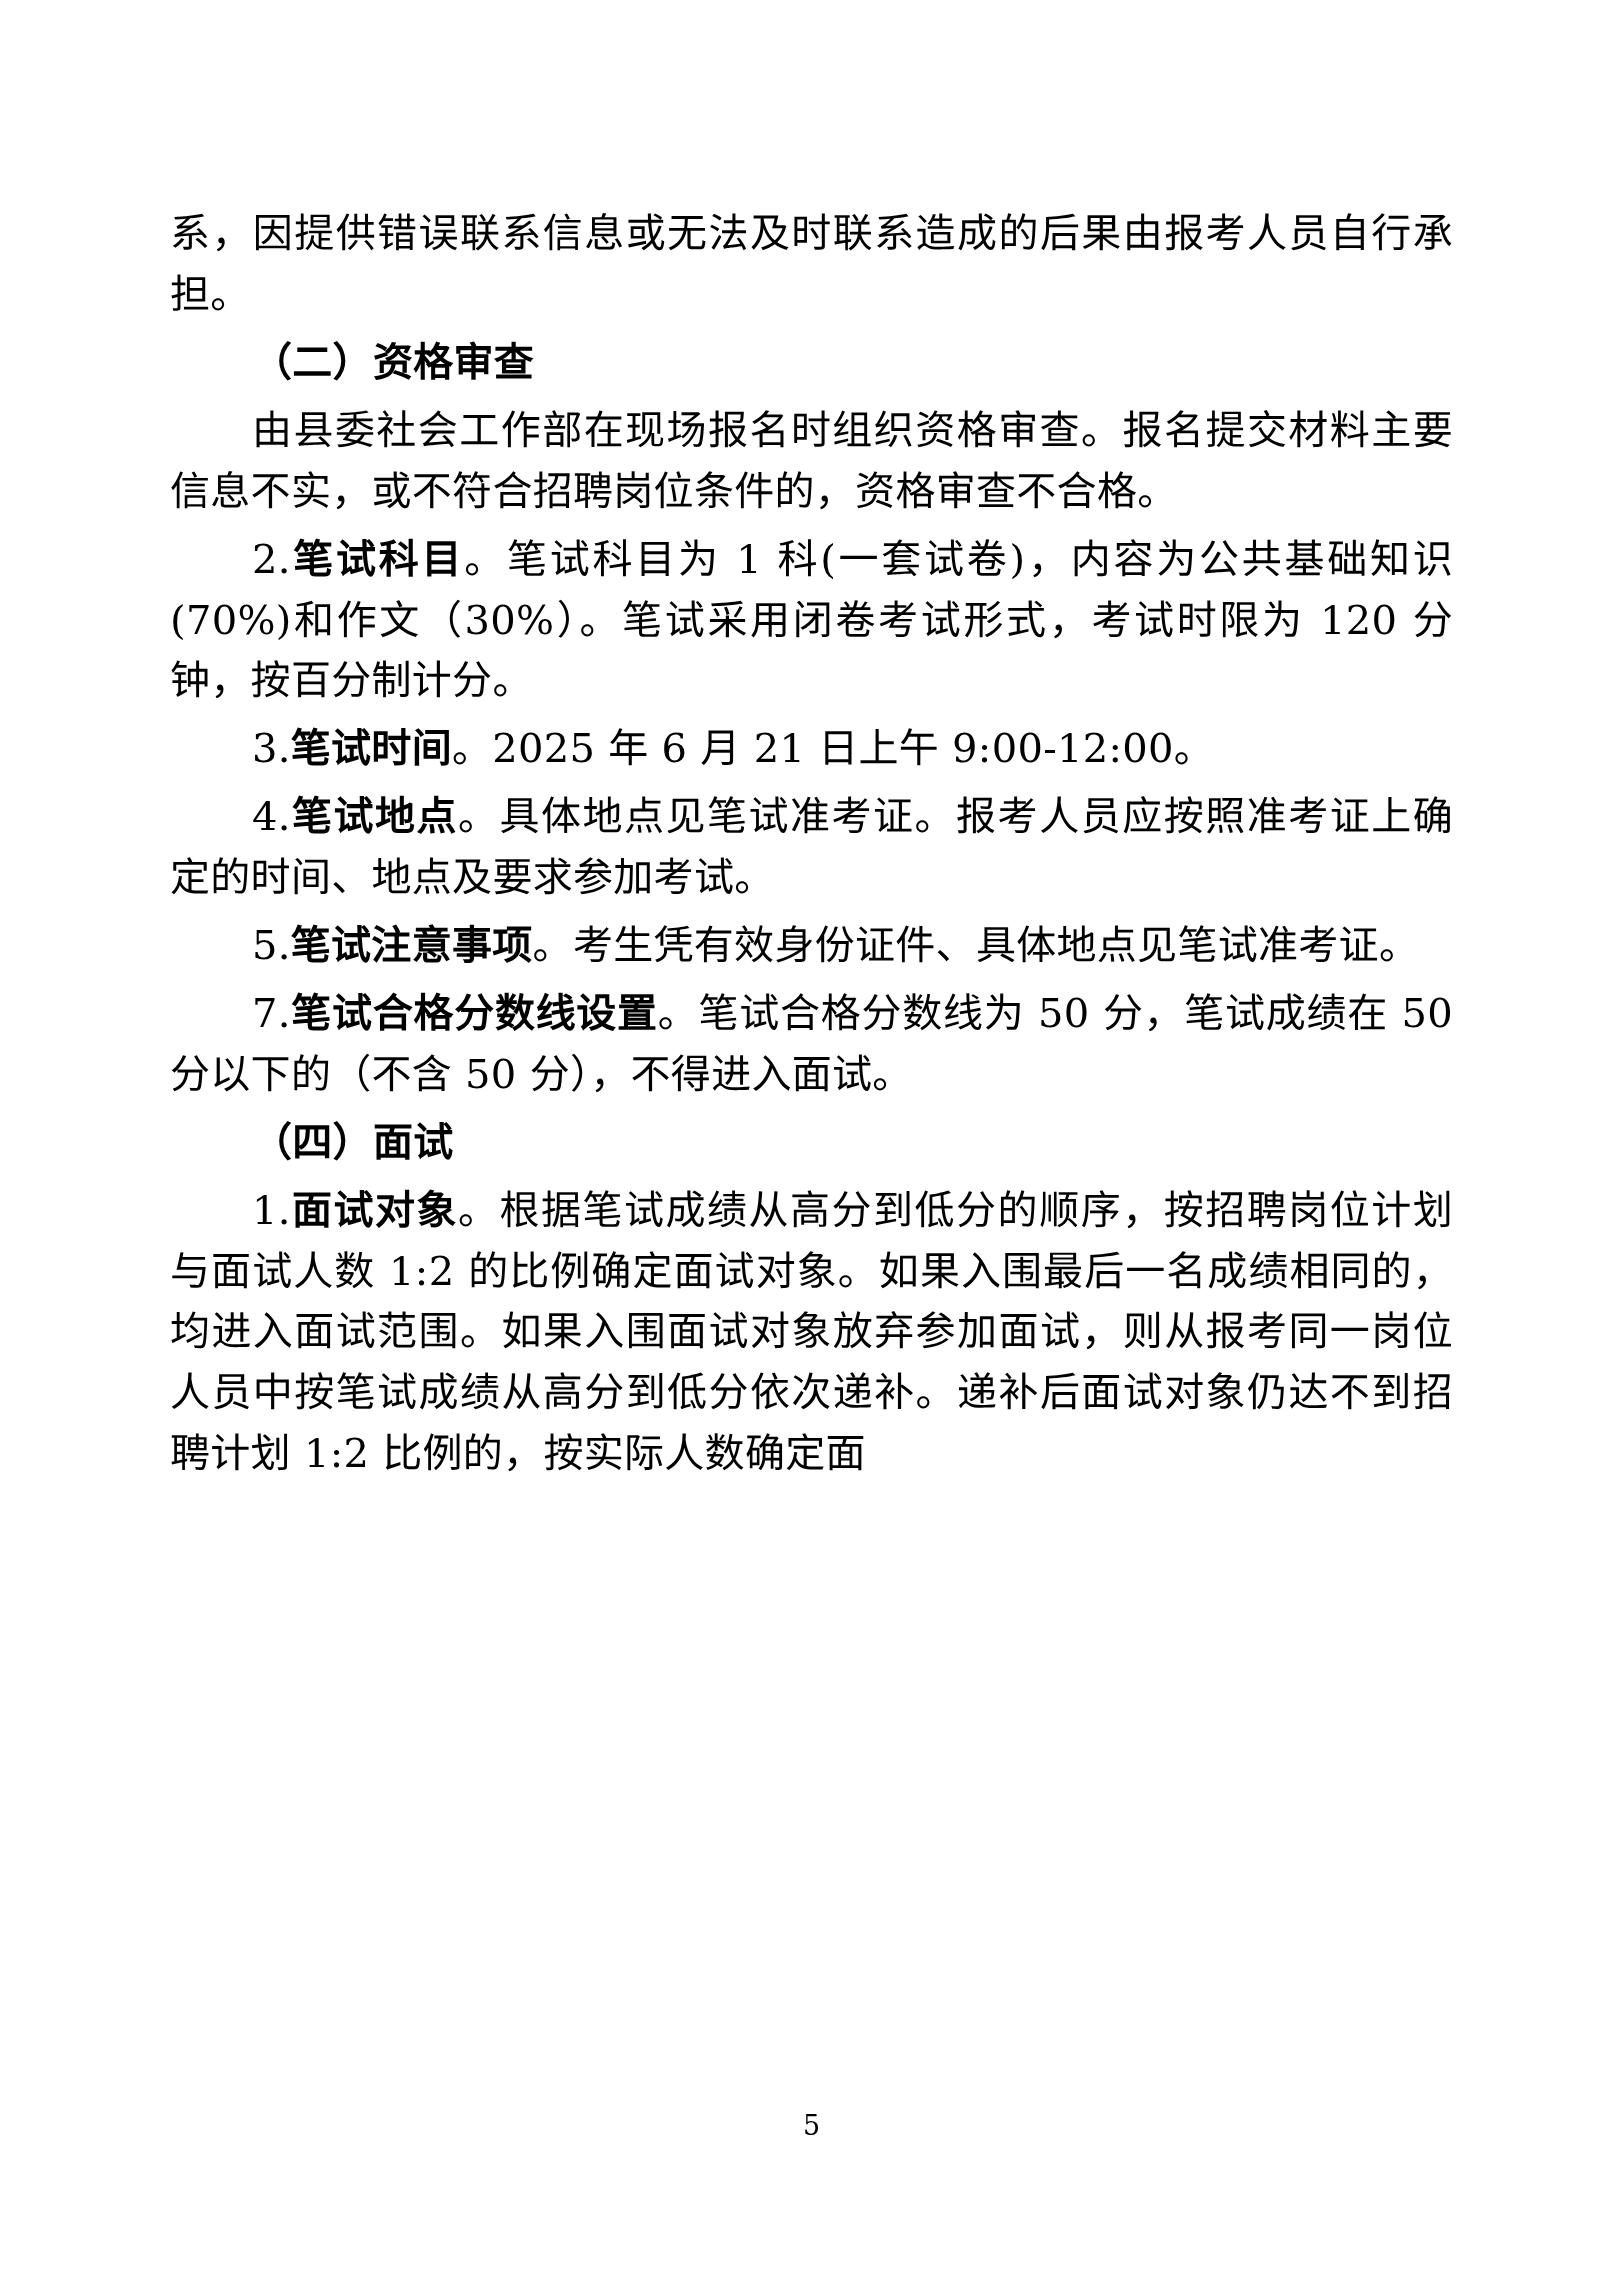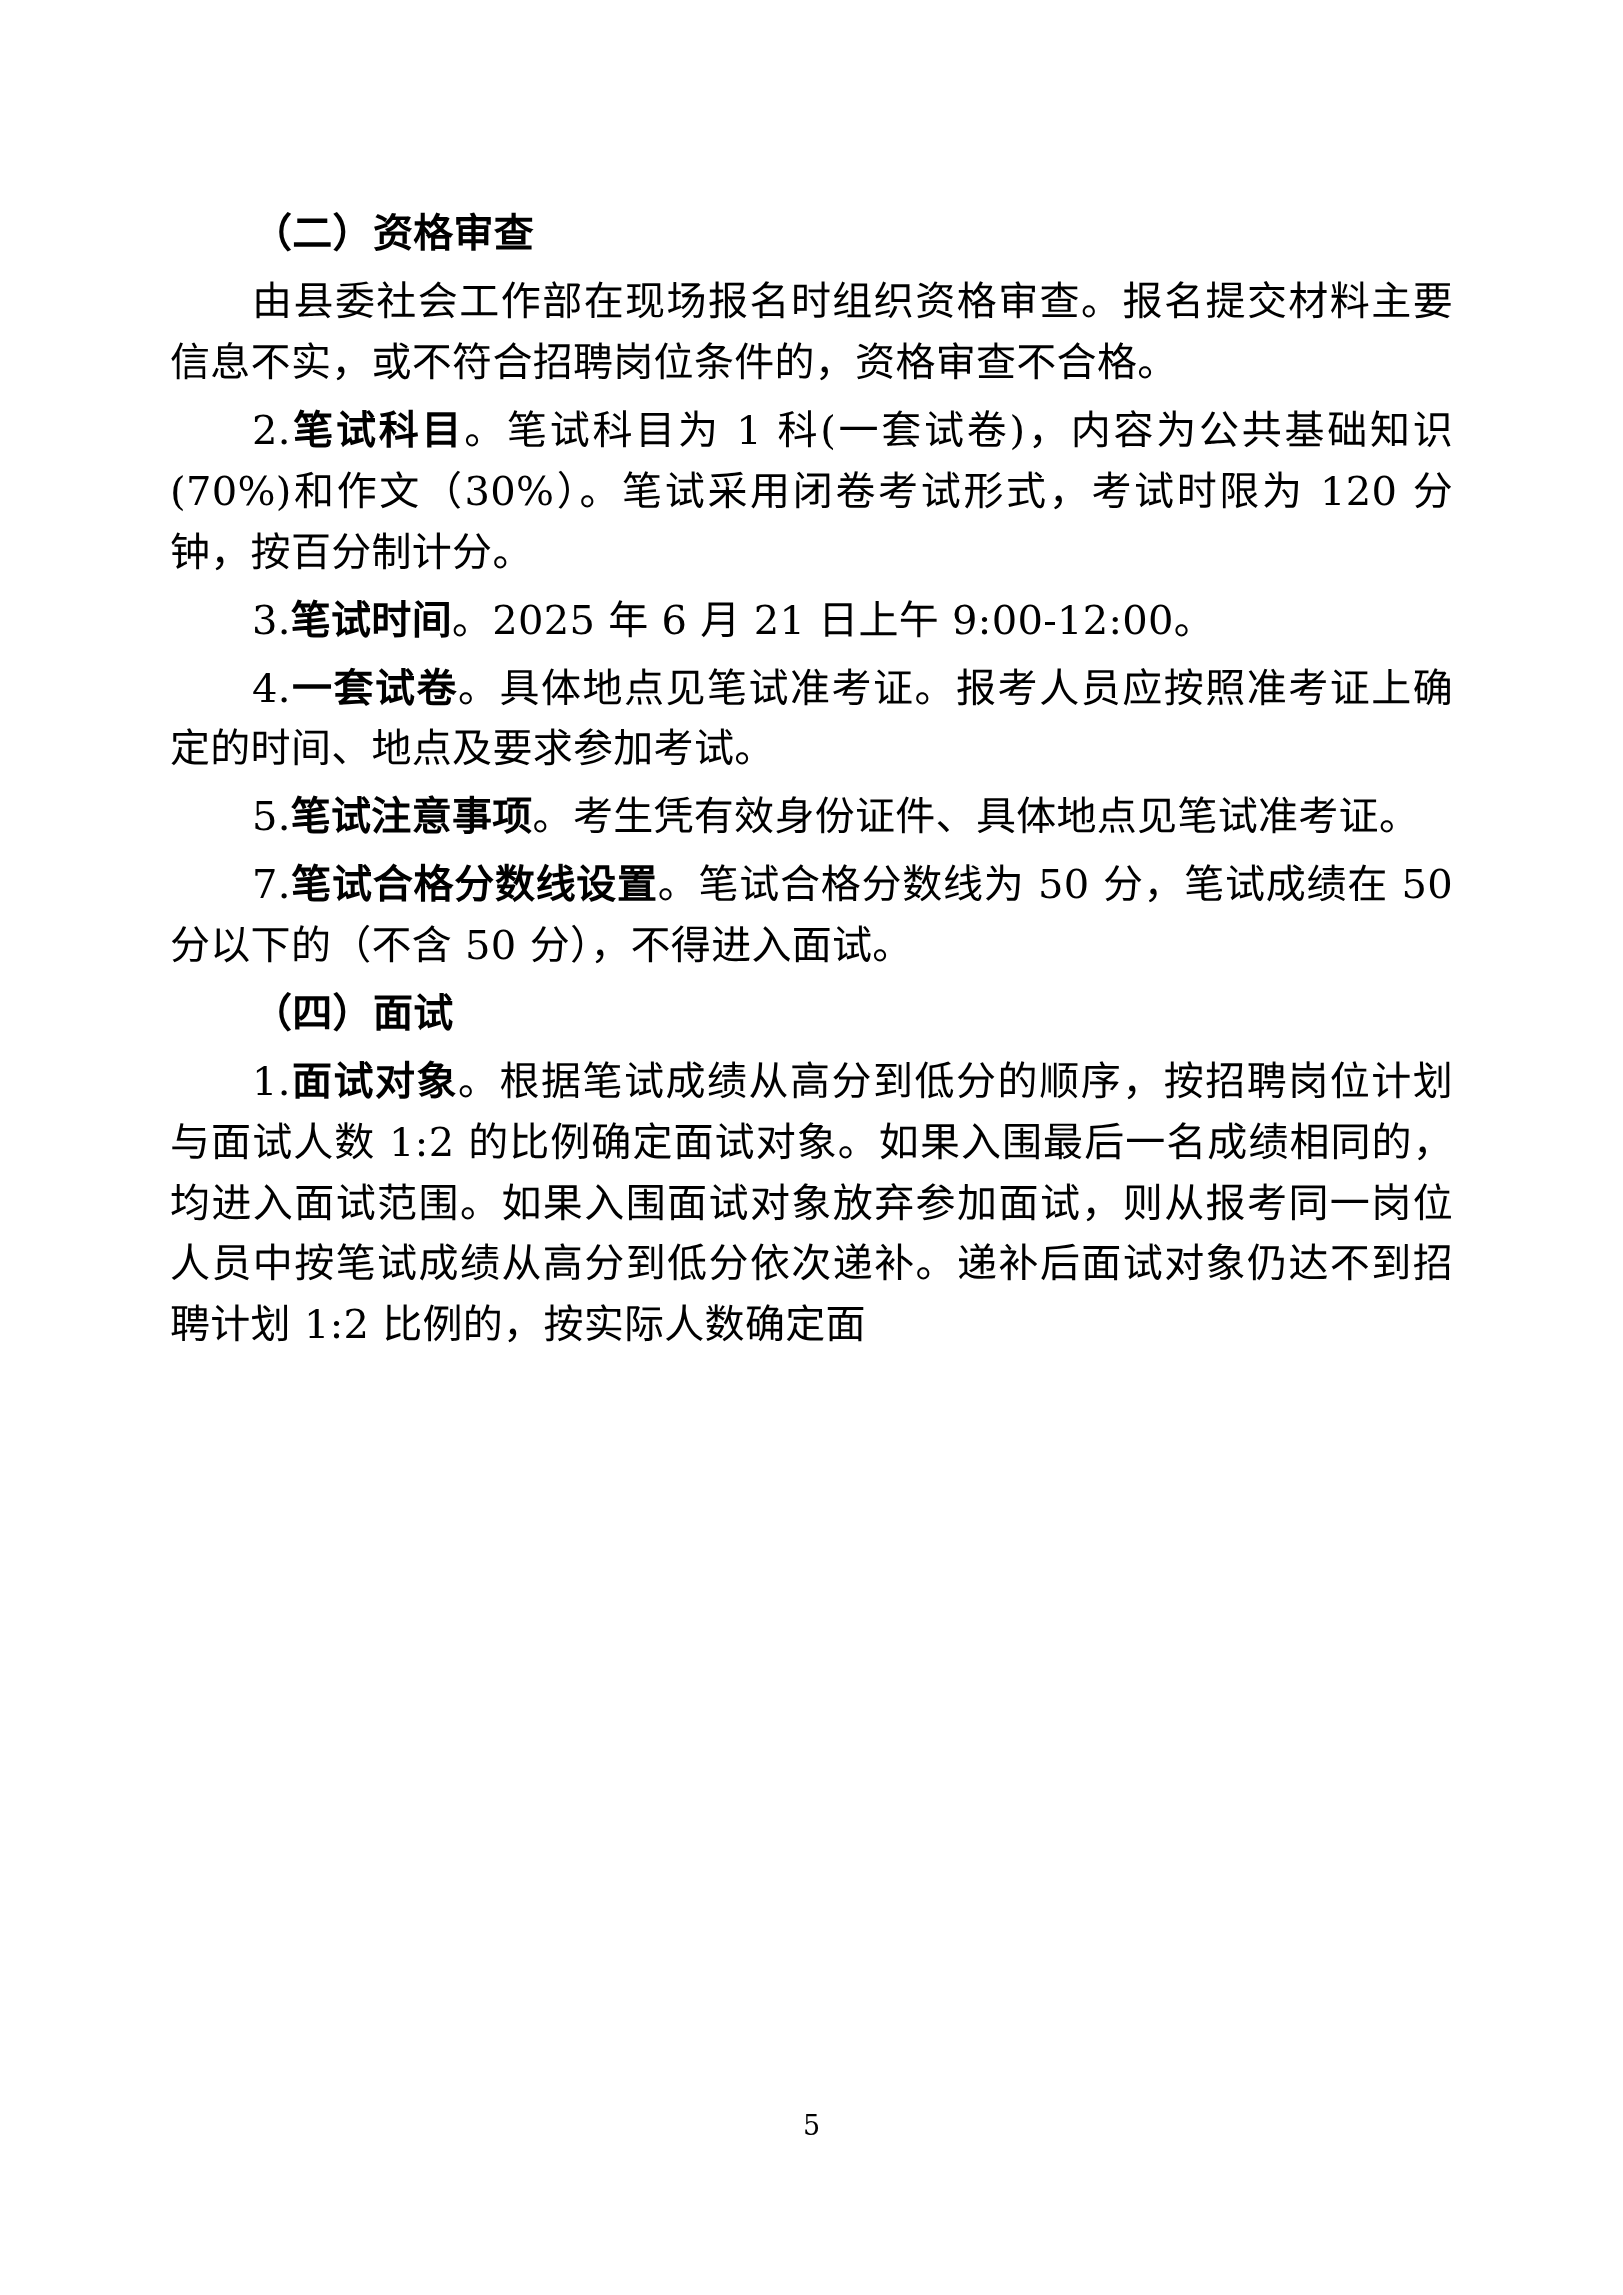"系，因提供错误联系信息或无法及时联系造成的后果由报考人员自行承担。" p.blk { html: none -> <p><span>系，因提供错误联系信息或无法及时联系造成的后果由报考人员自行承担。</span></p> }
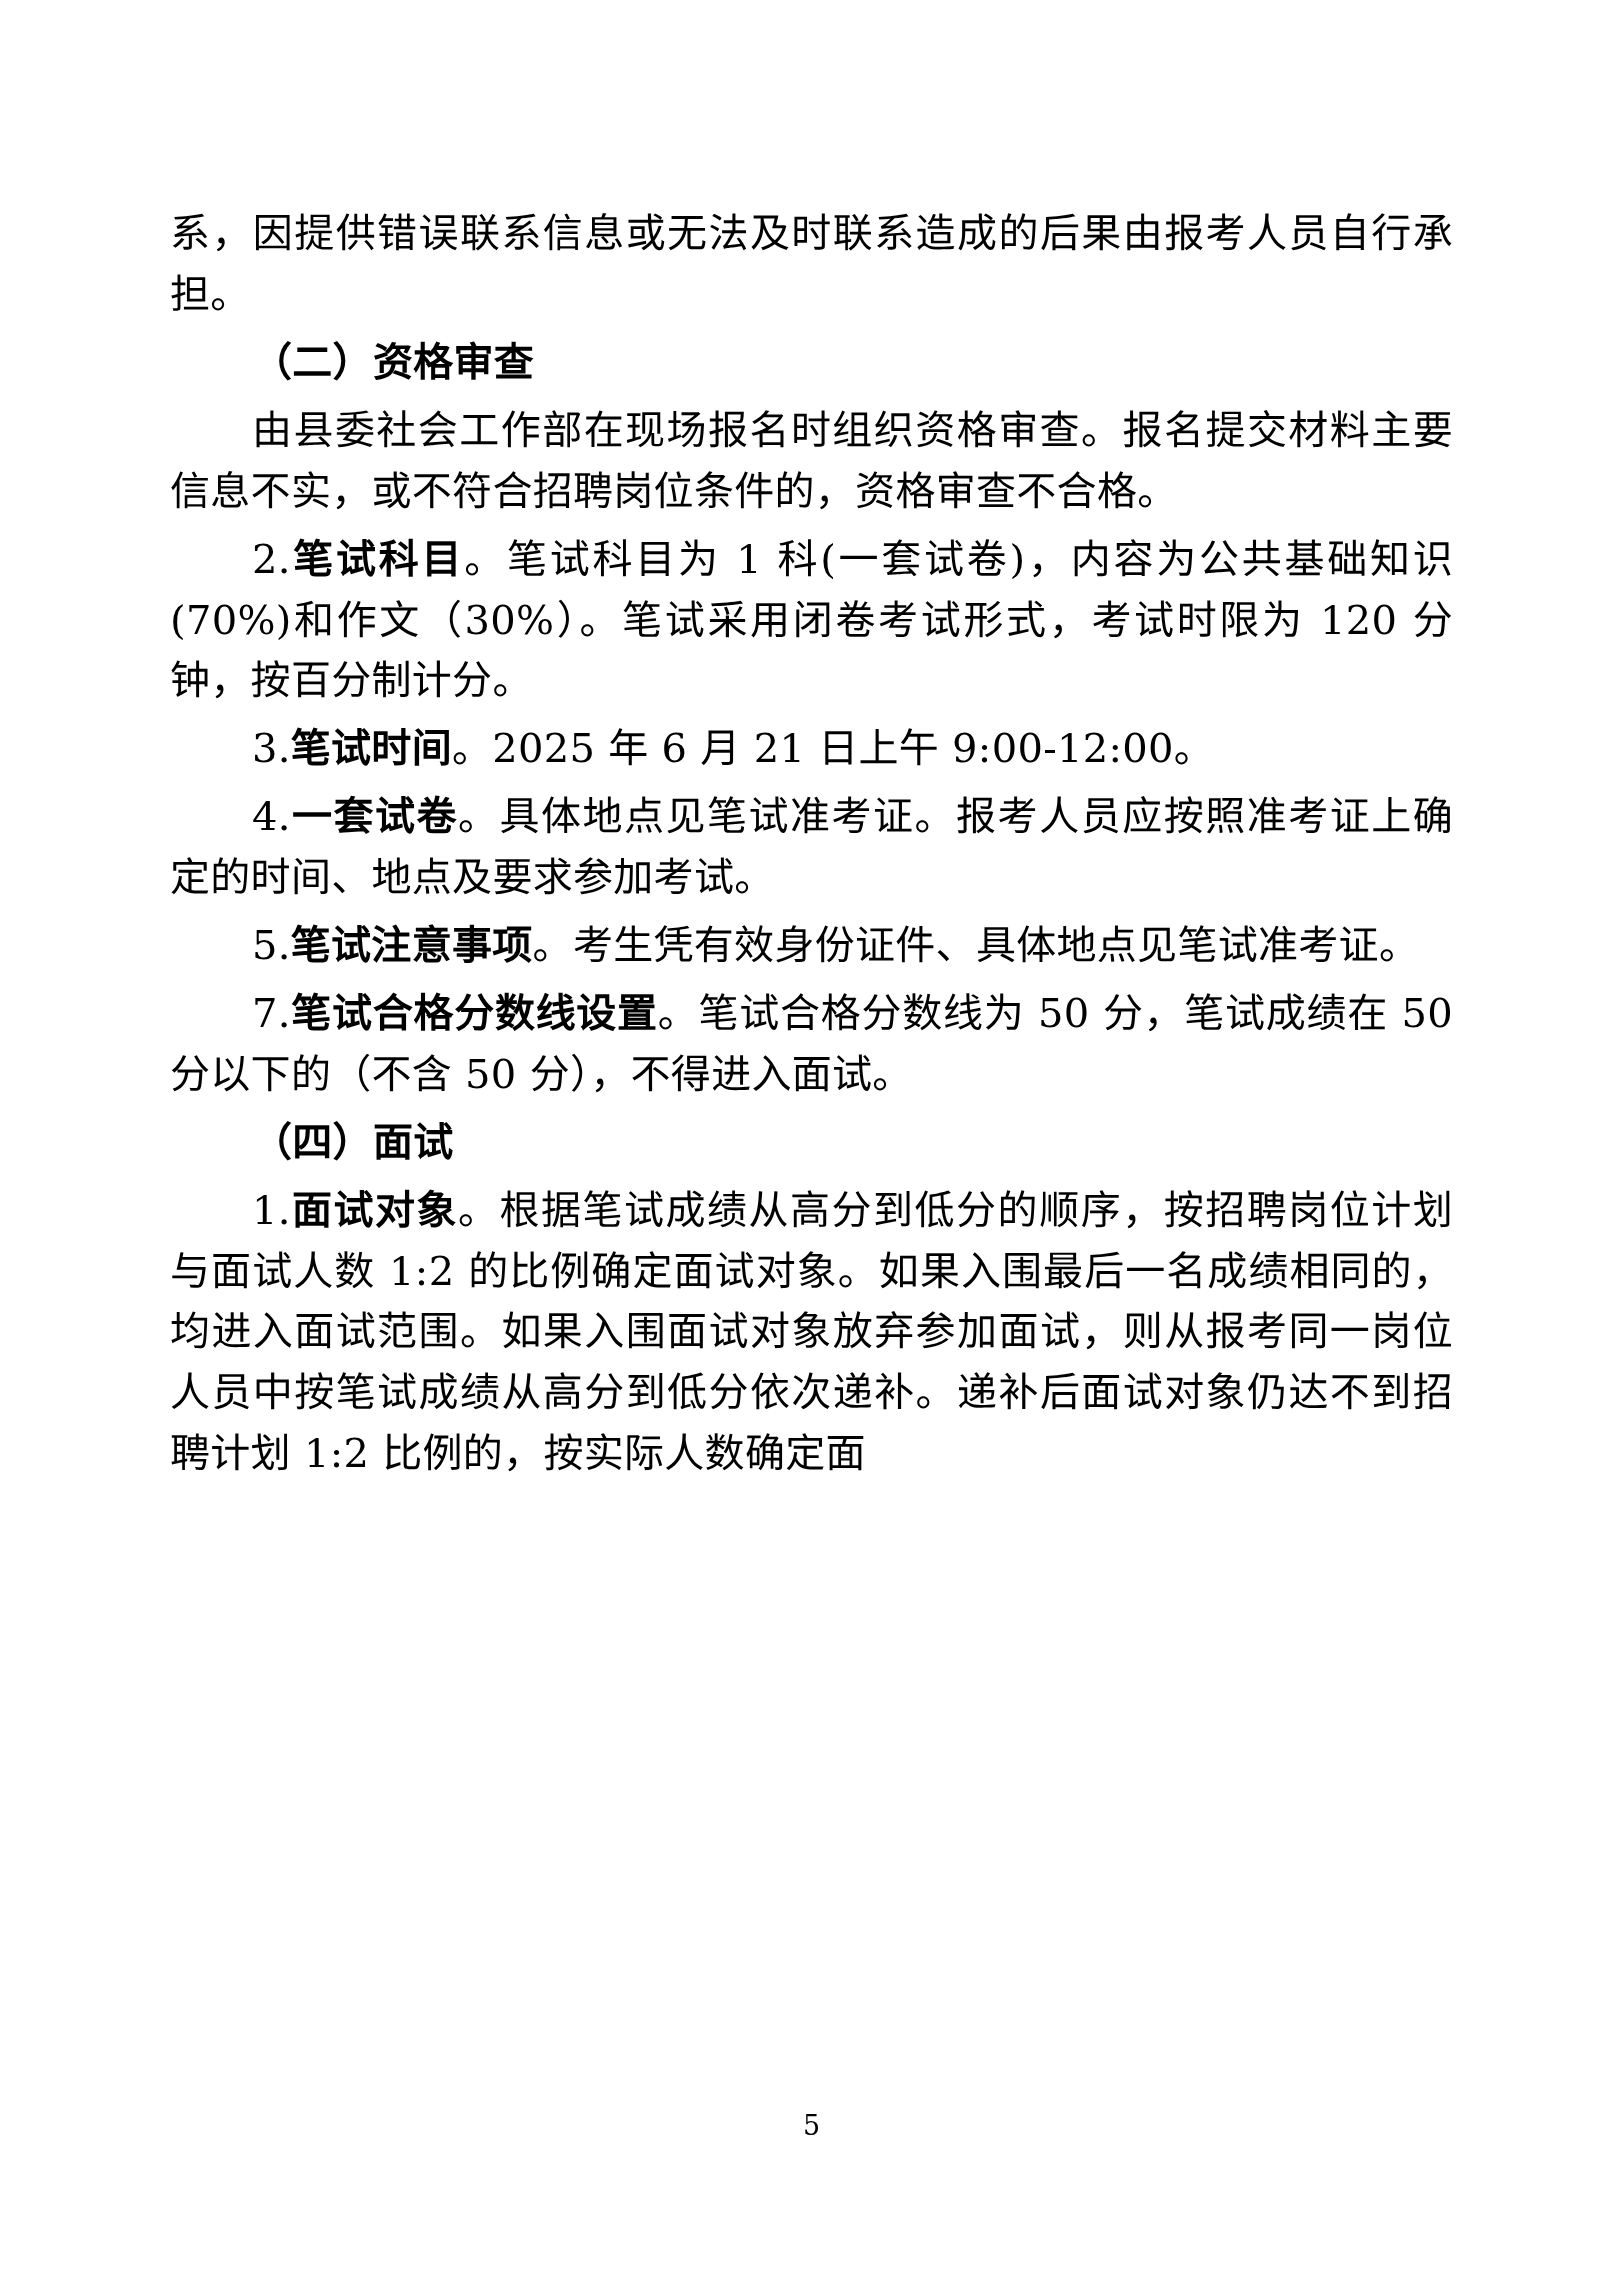"一套试卷" span.bold { text: 一套试卷 -> 笔试地点 }
